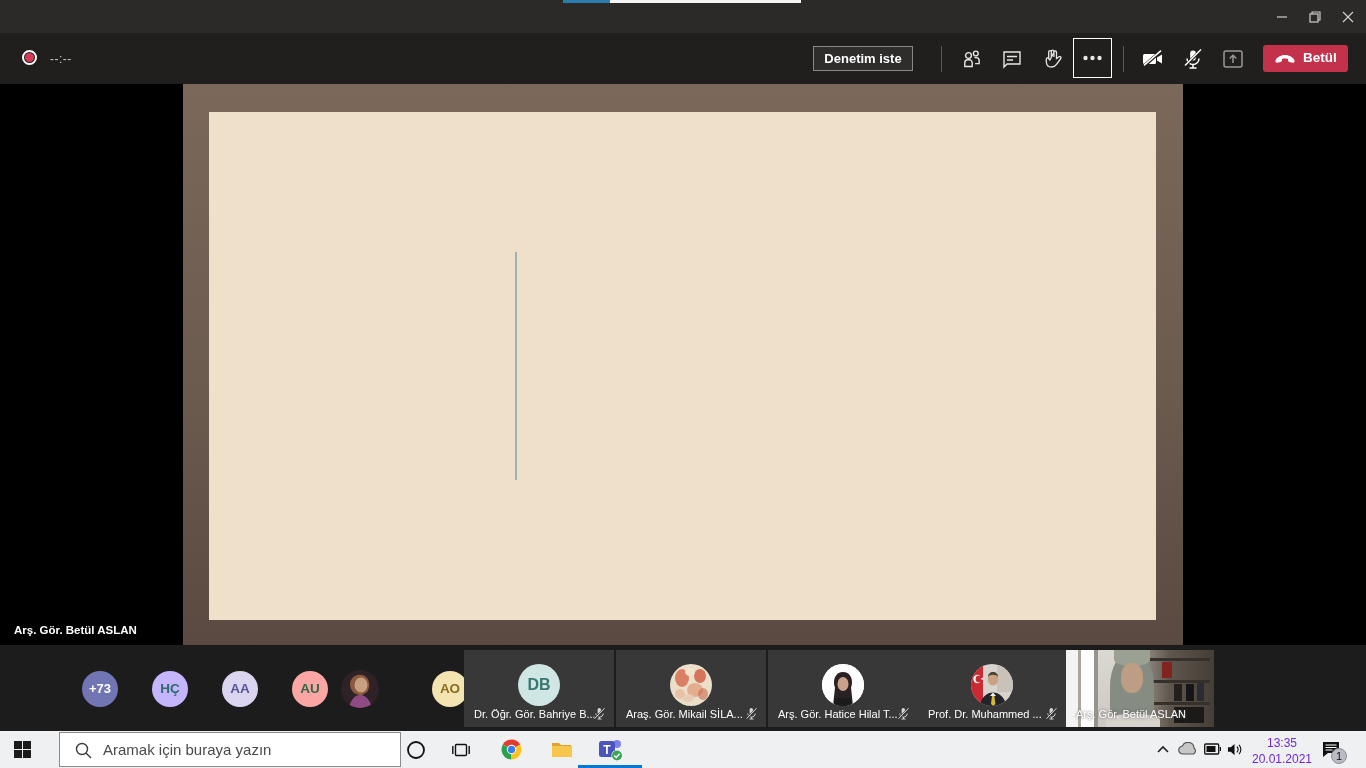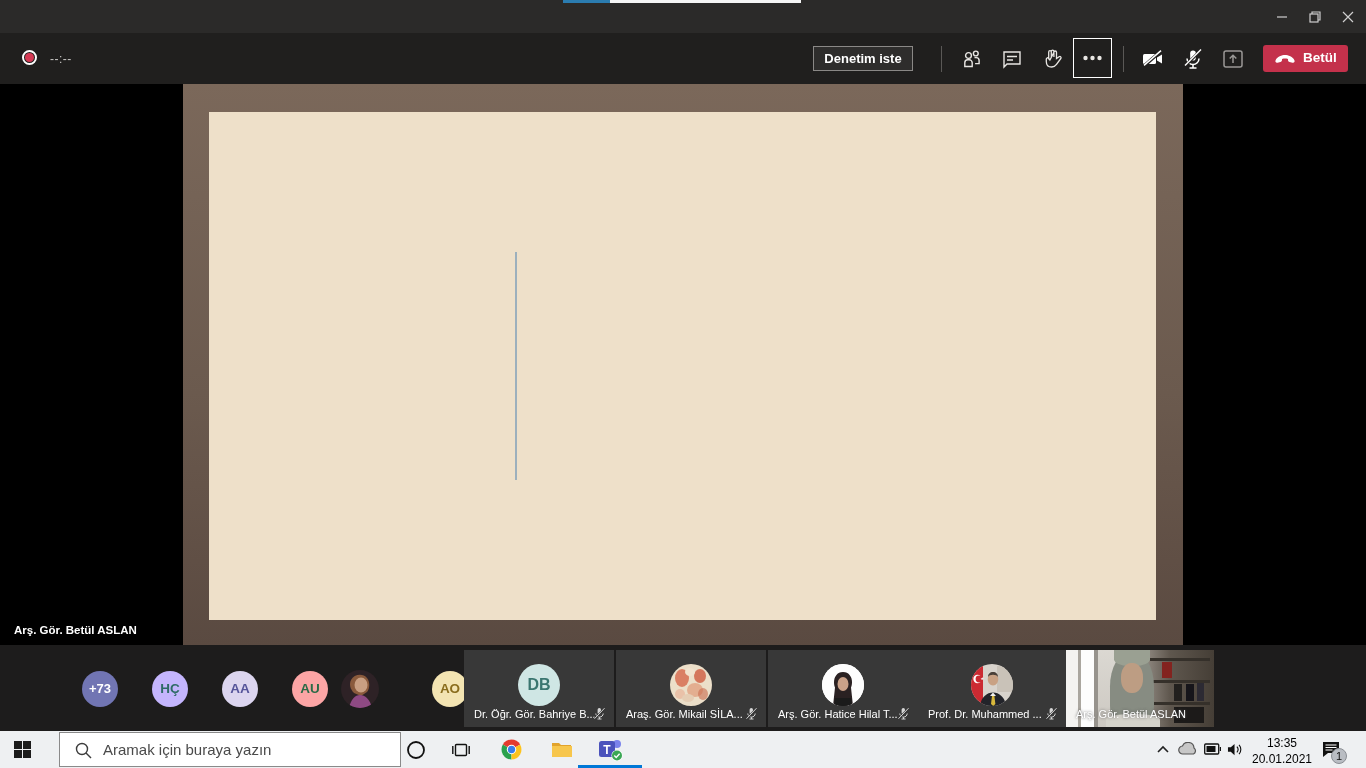"13:35" #clock { color: #000000 -> #6d28d9 }
